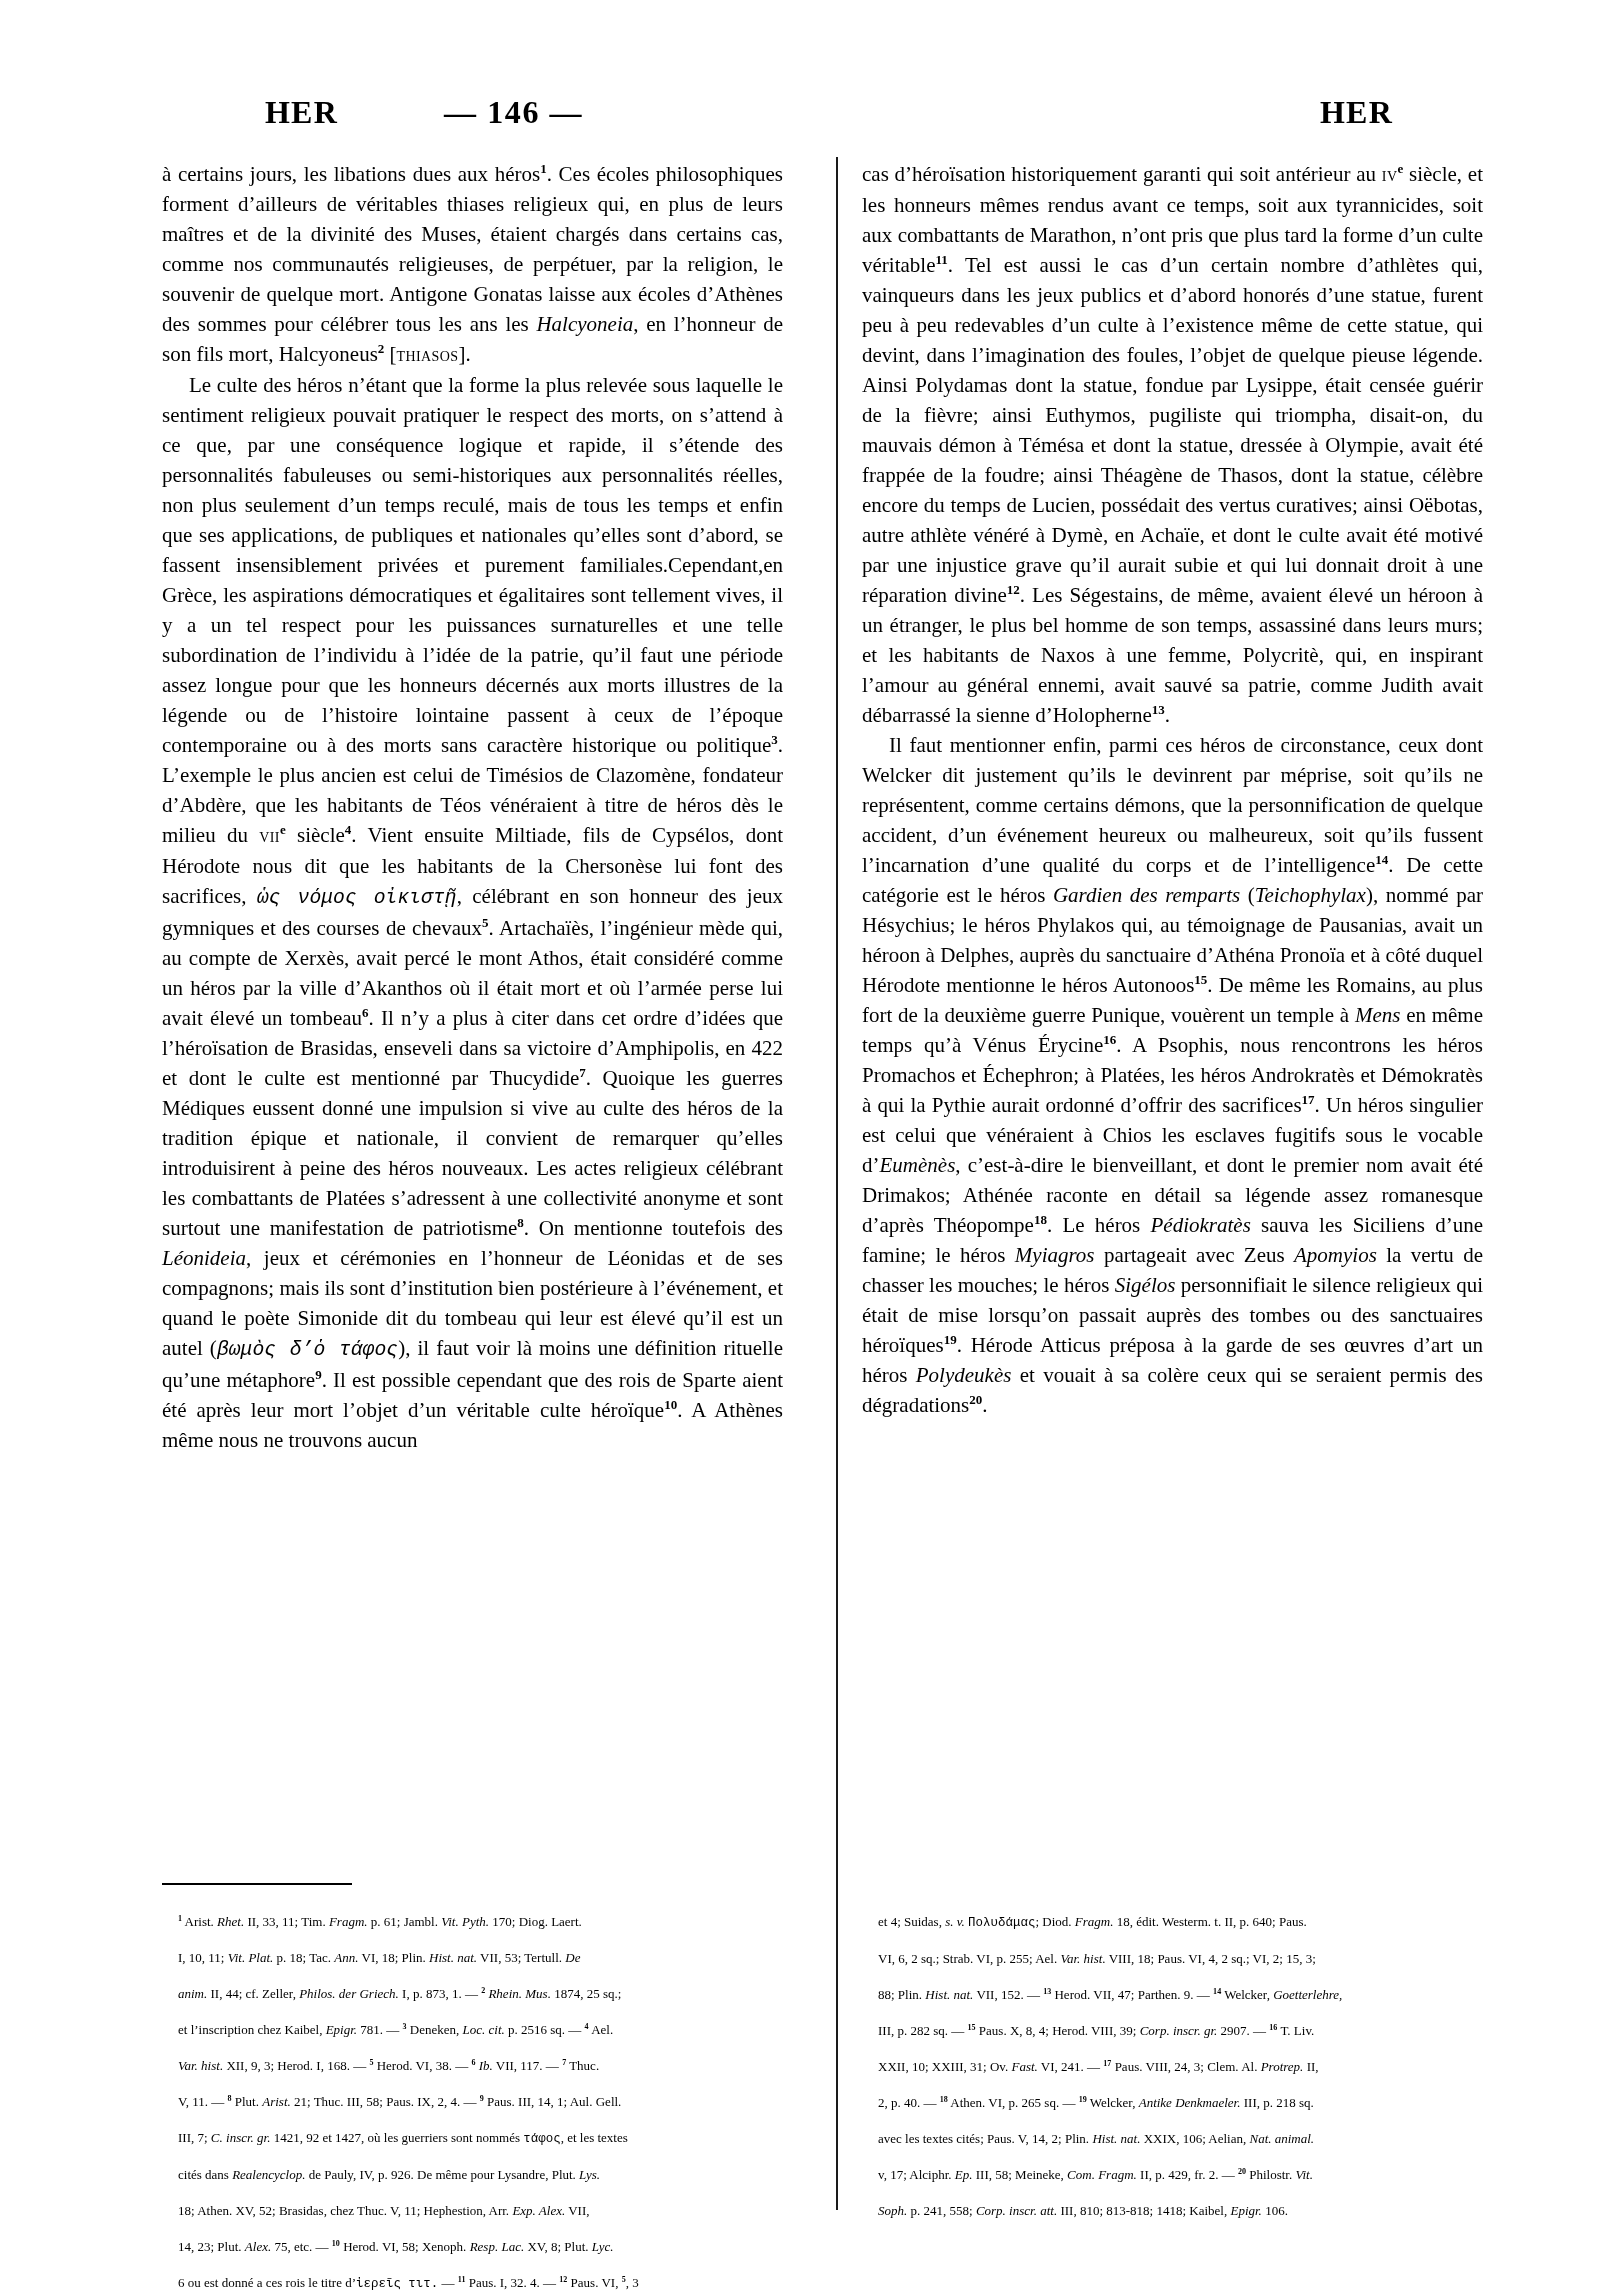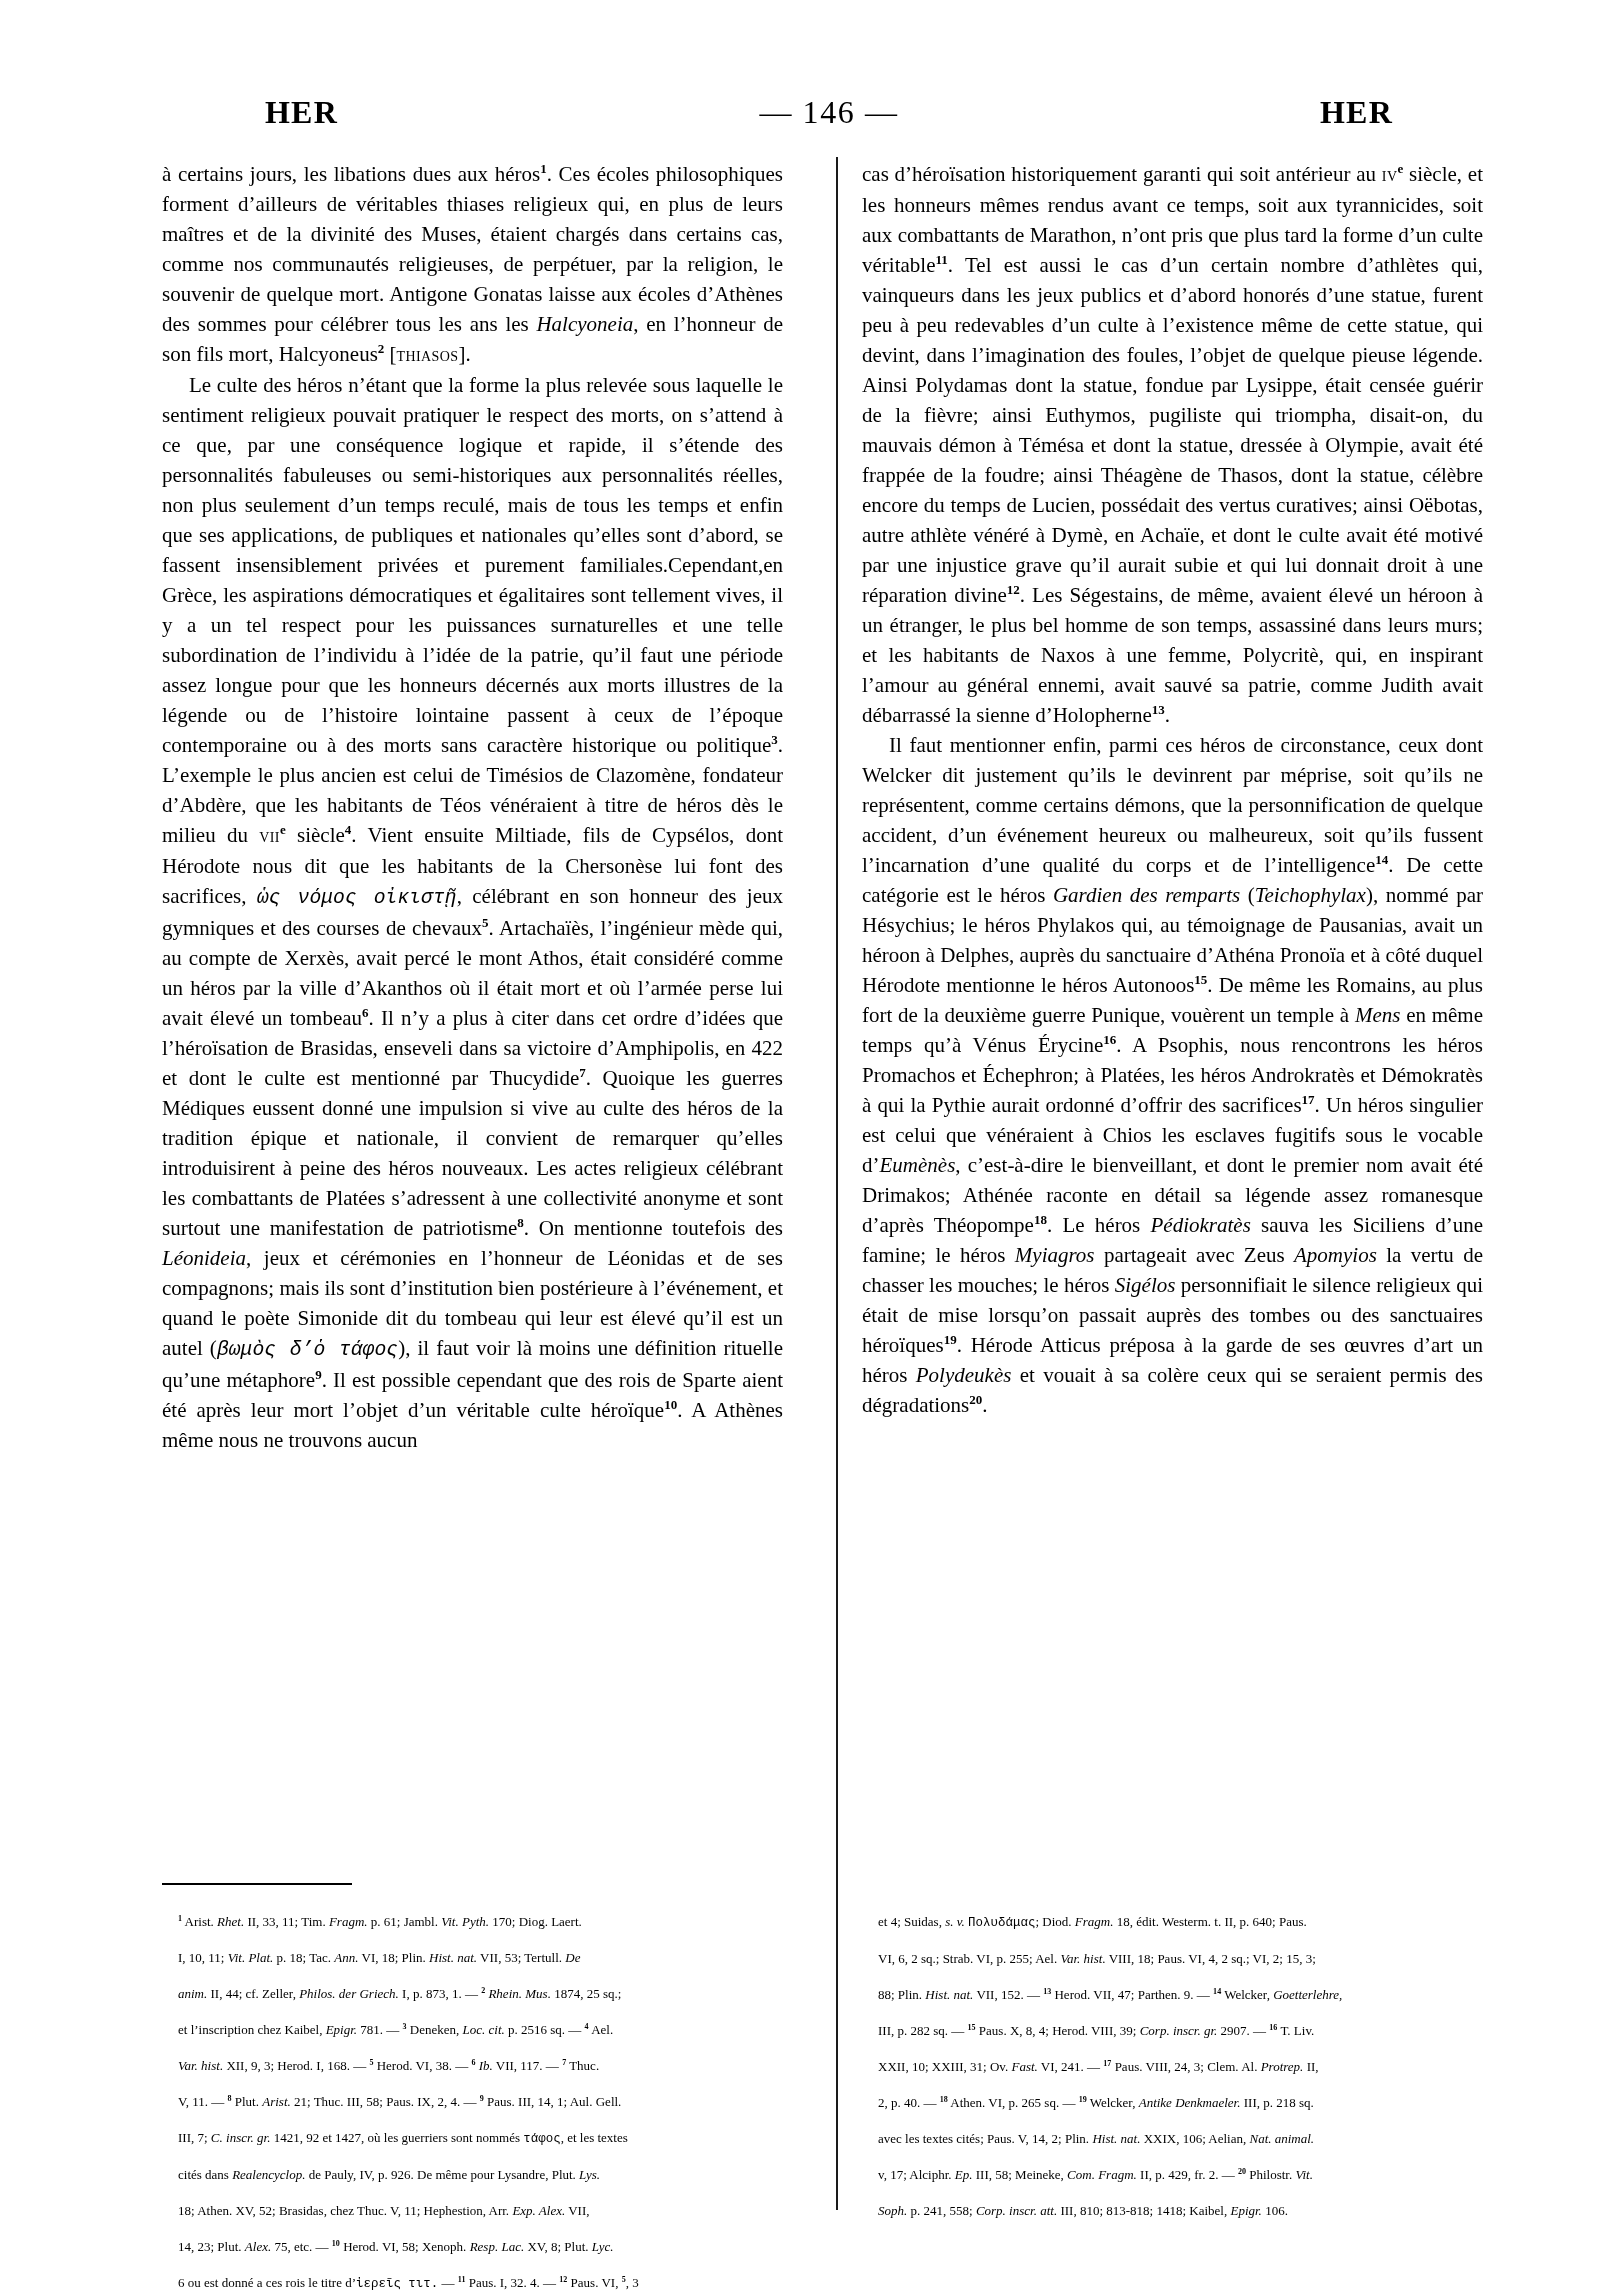"— 146 —" .runhead .rh-mid { font-weight: 400 -> 700; text-align: center -> left }
